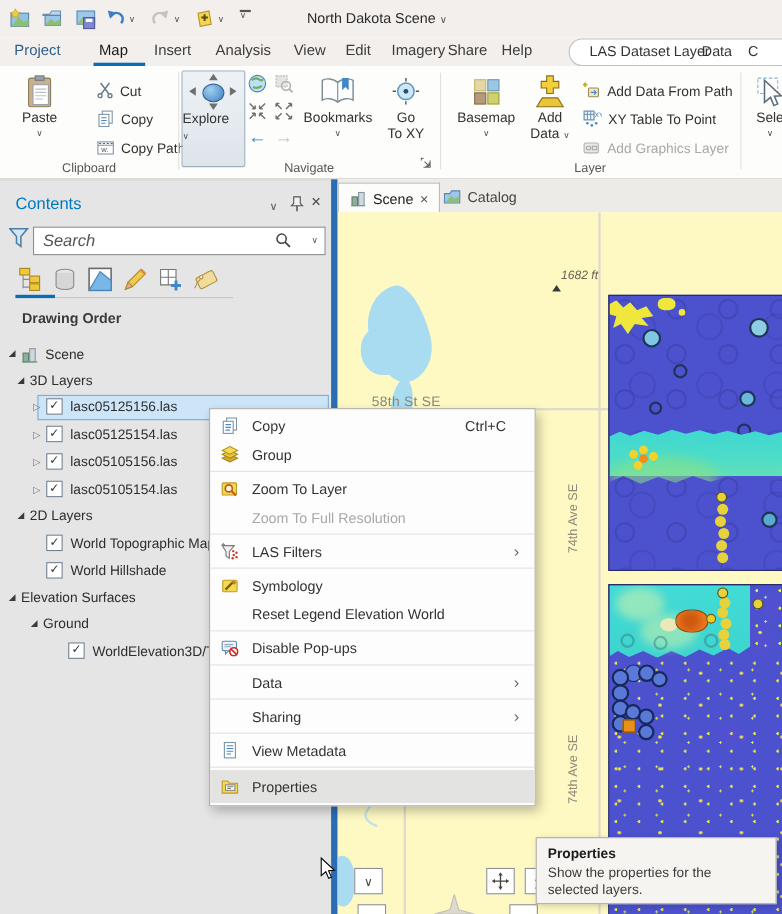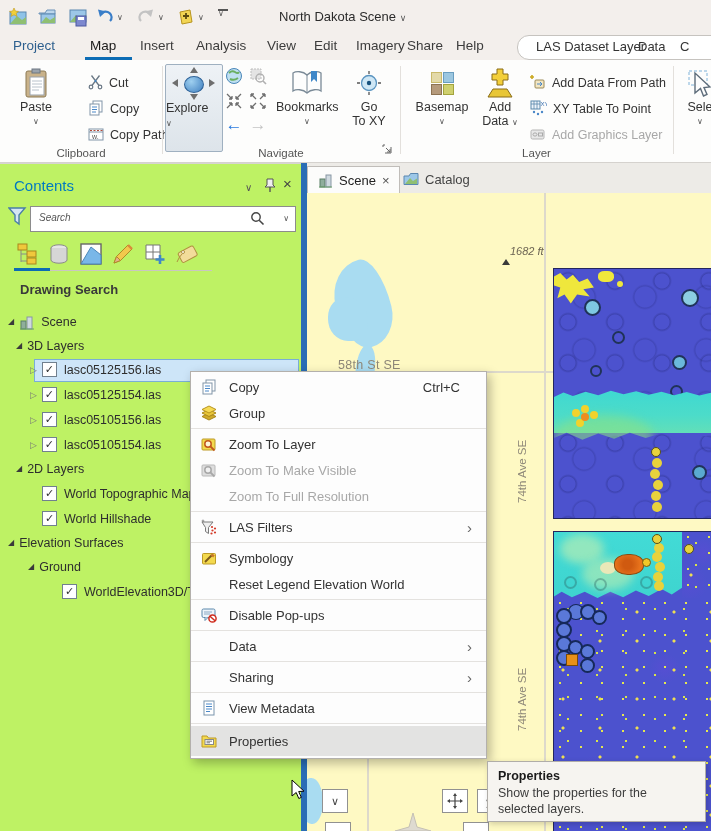"Contents" .panel { background: #bef264 -> #e5e5e5 }
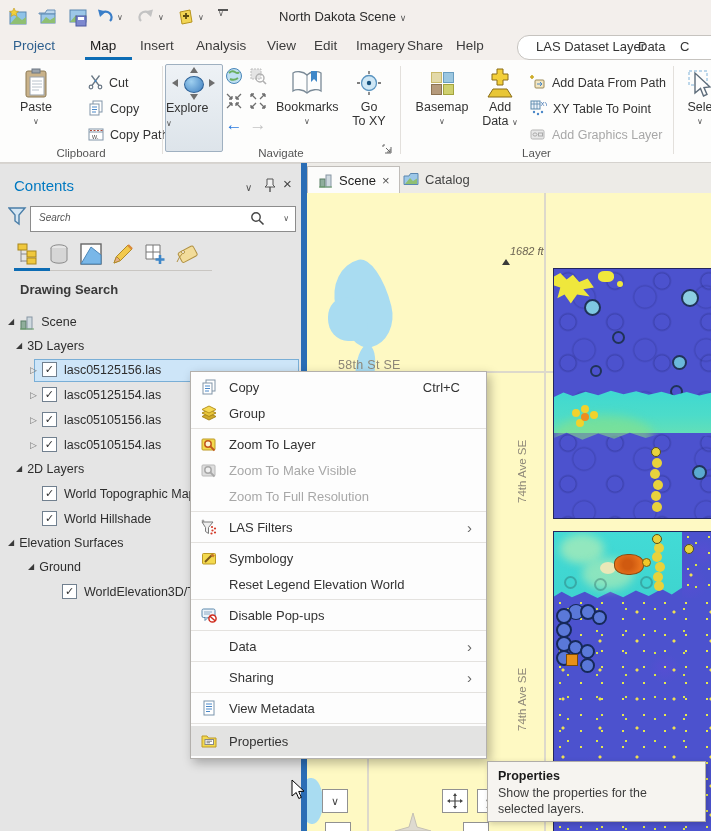"Search" .searchbox input { font-size: 10px -> 15px }
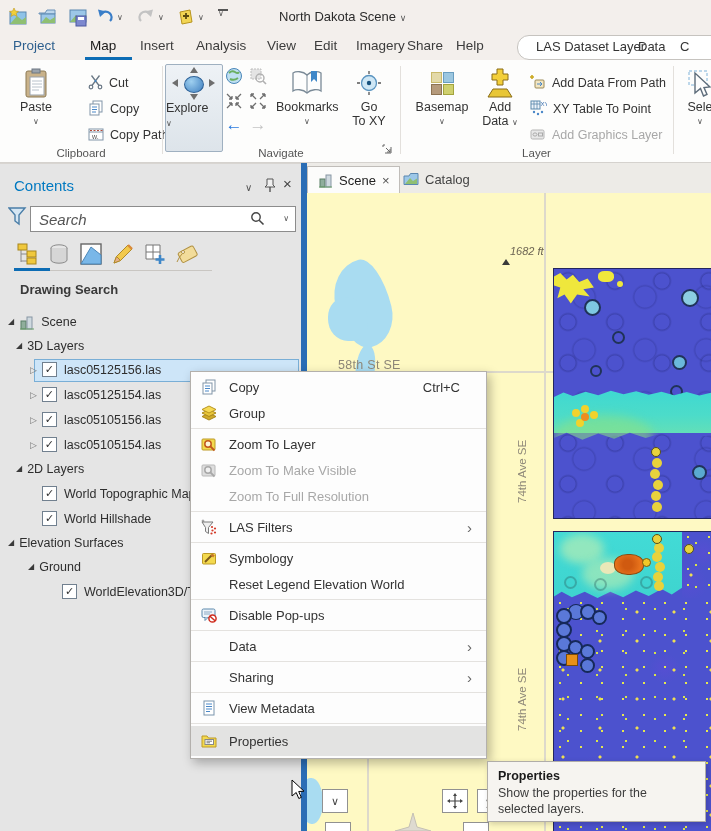"Drawing Search" div.abs { text: Search -> Order }
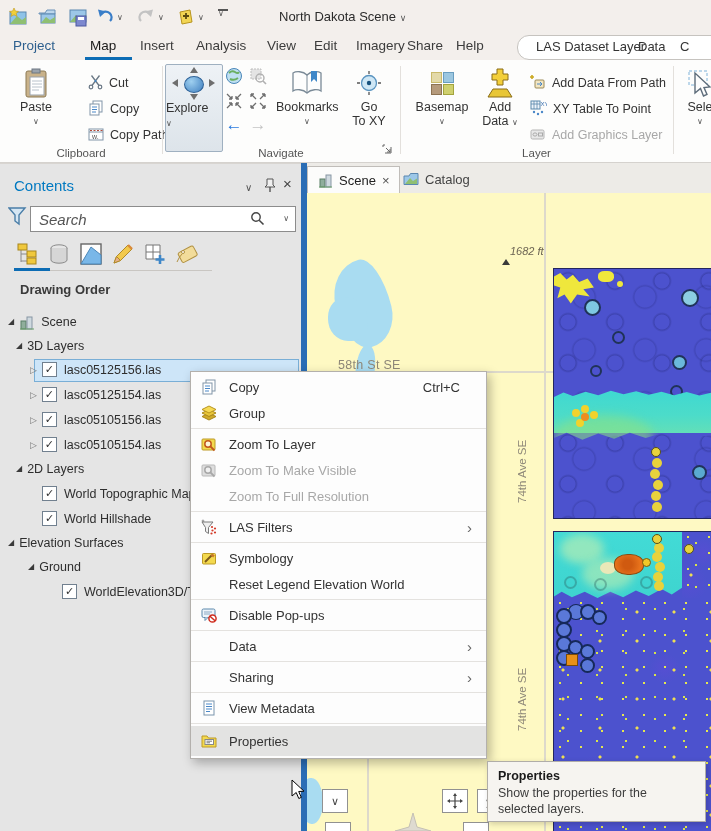"Zoom To Make Visible" div.mi { html: <div> <svg> <rect></rect> <circle></circle> <path></path> </svg> <span>Zoom To Make Visible</span> </div> -> none }
